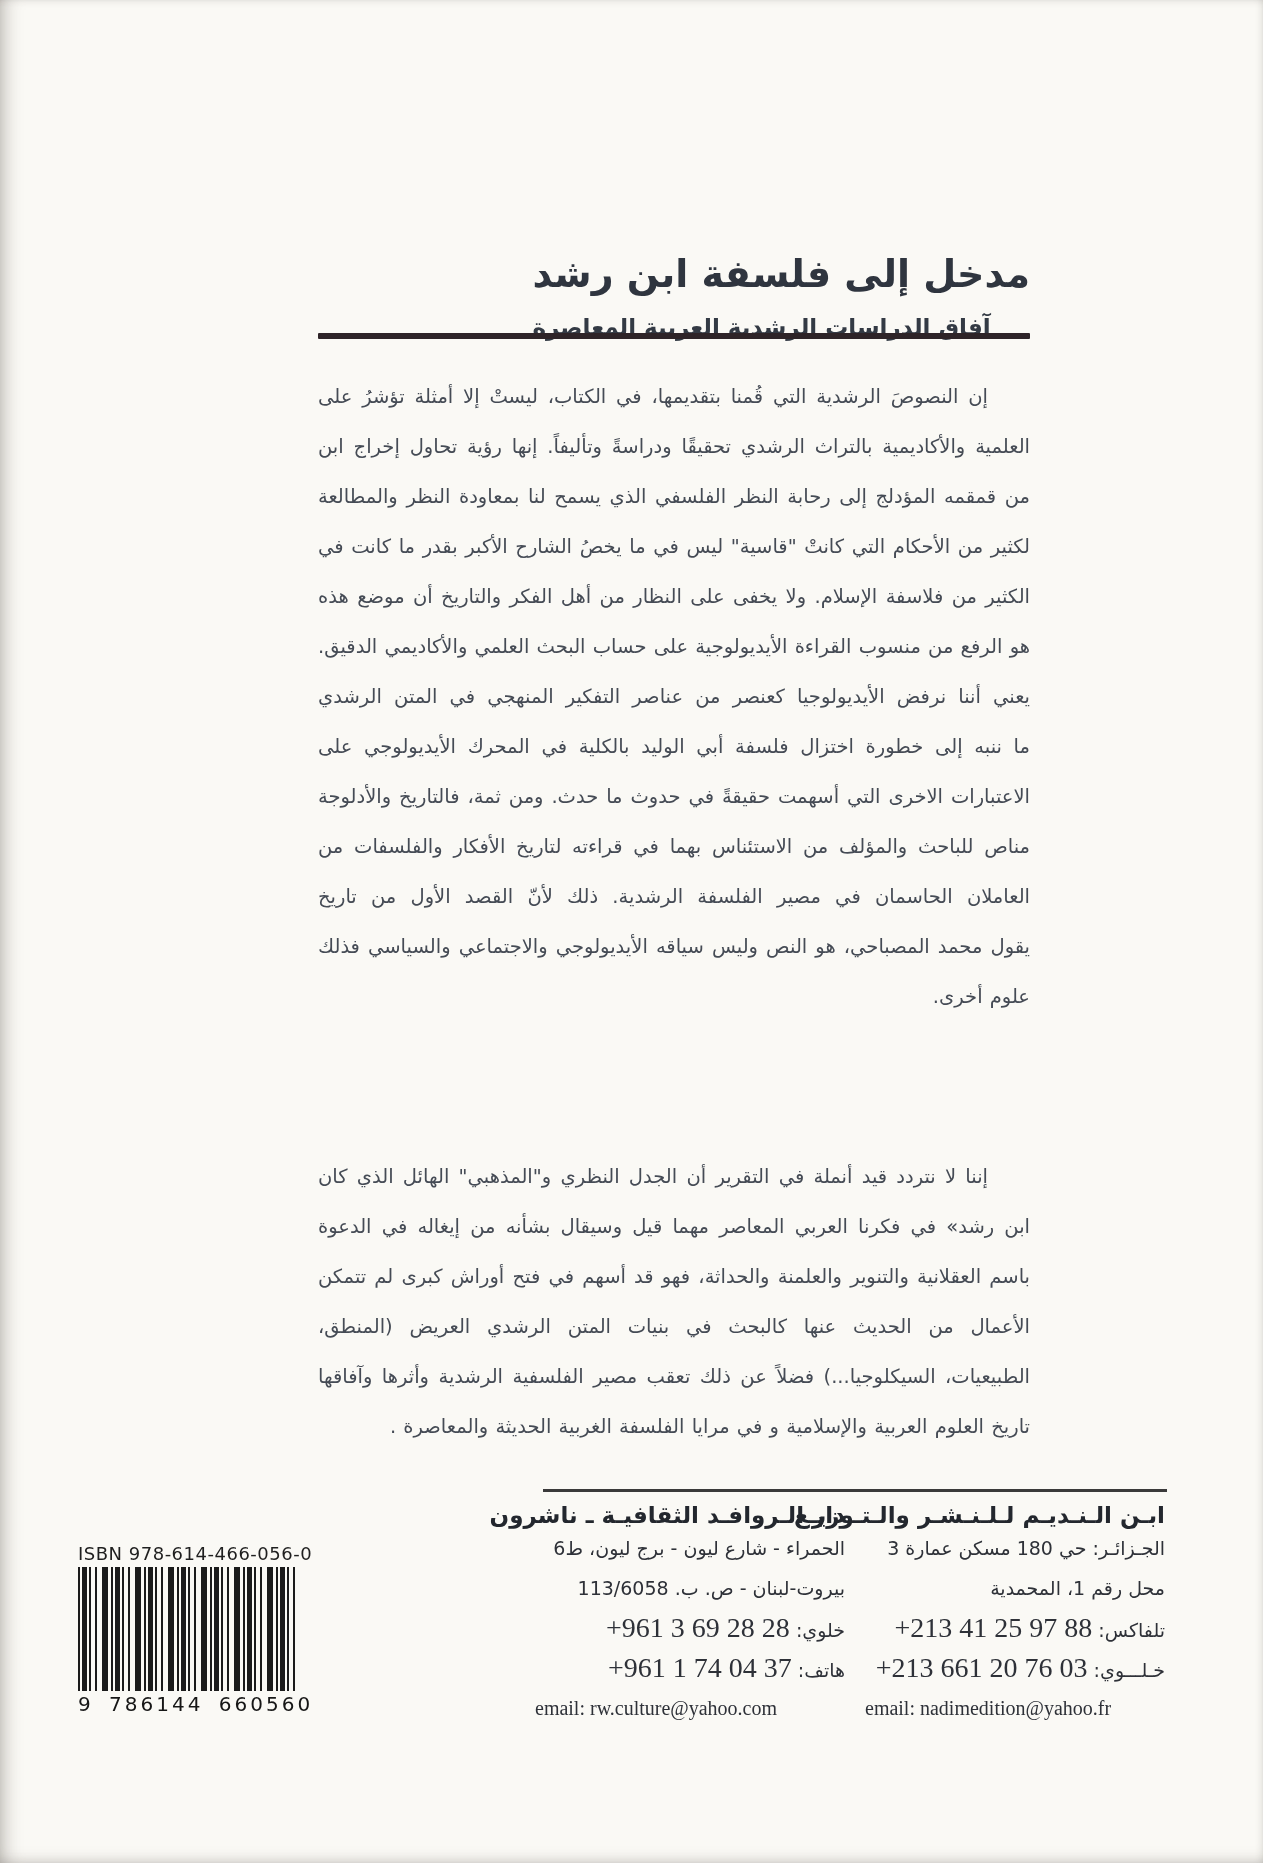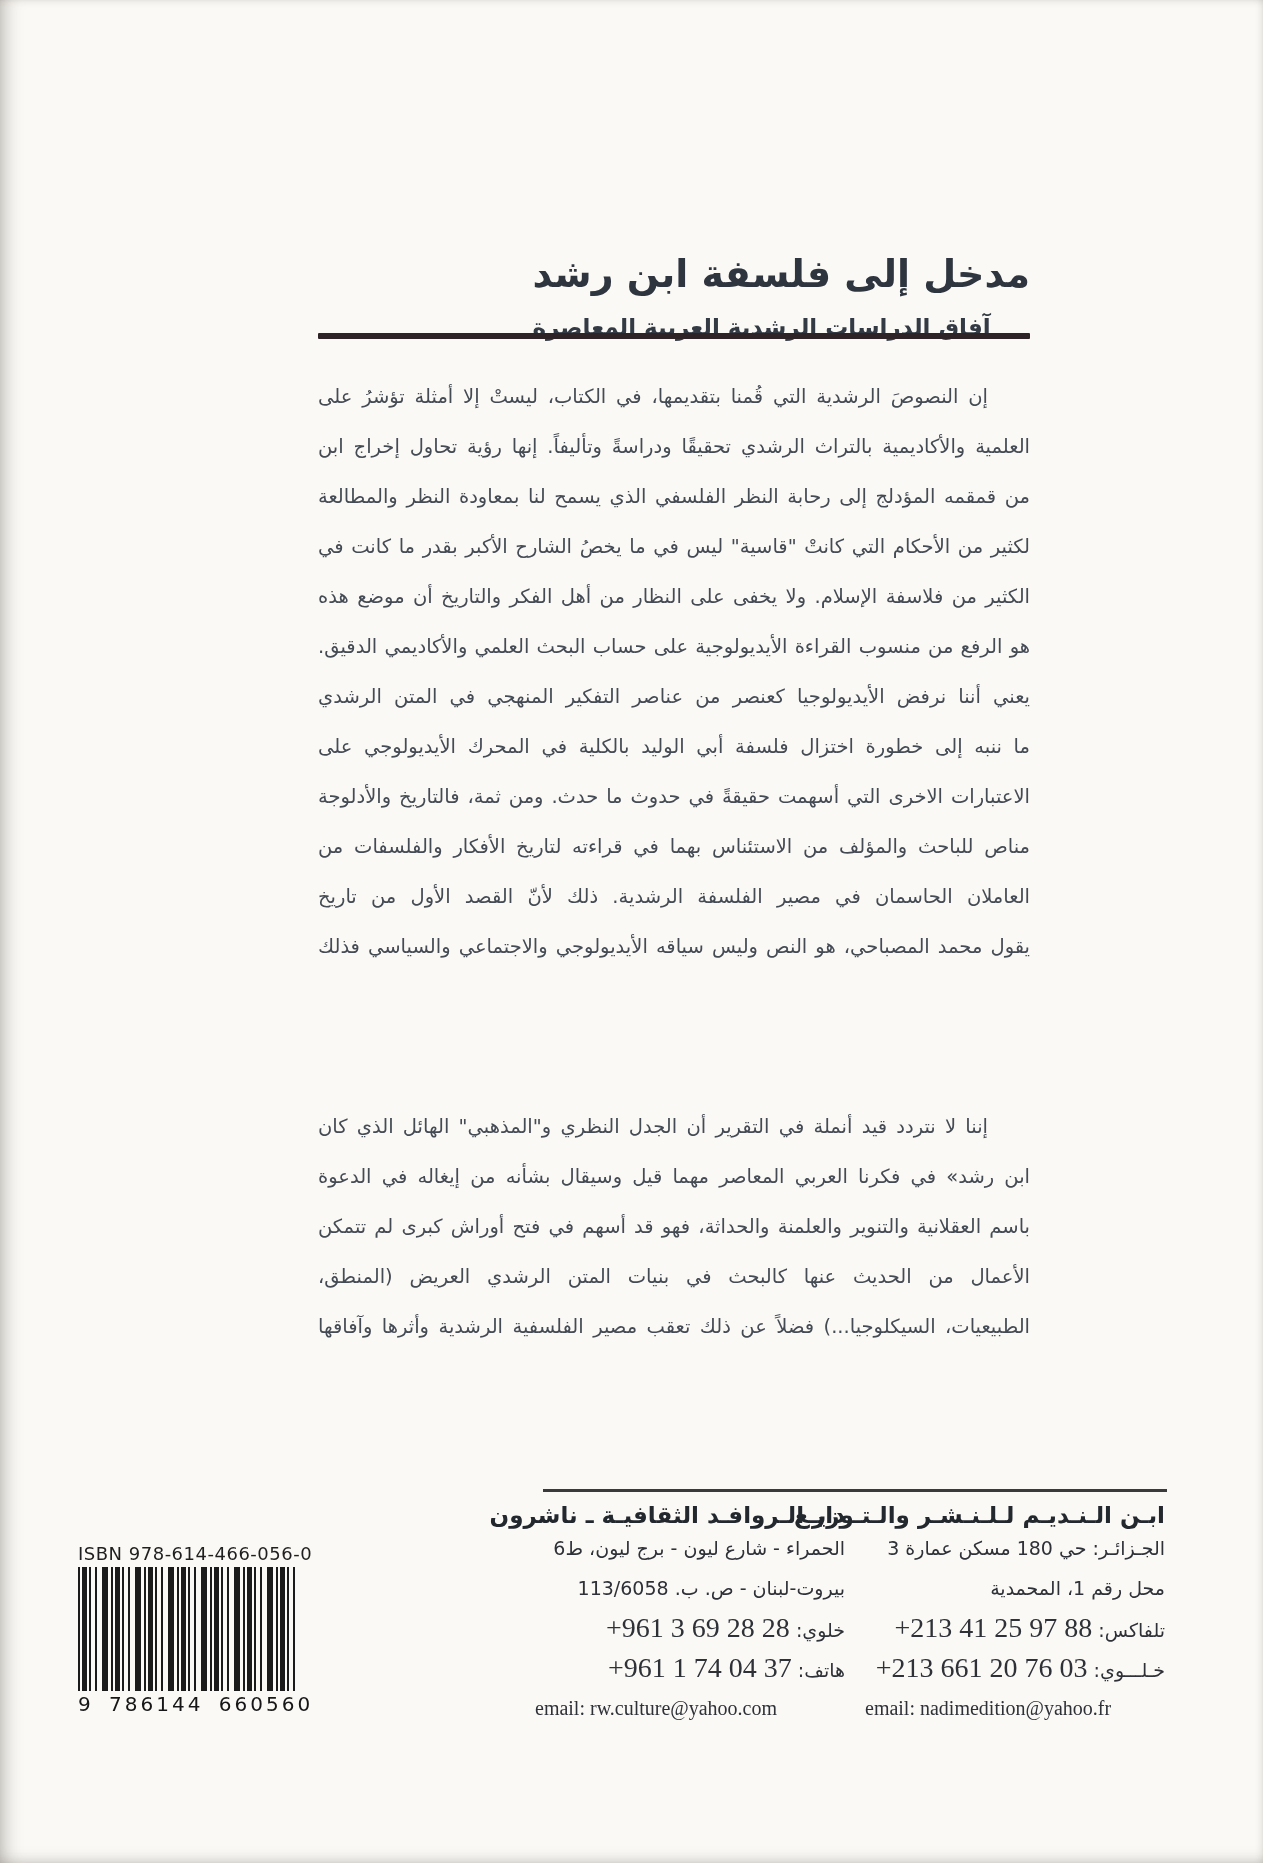"علوم أخرى." div.line { html: none -> <div>علوم أخرى.</div> }
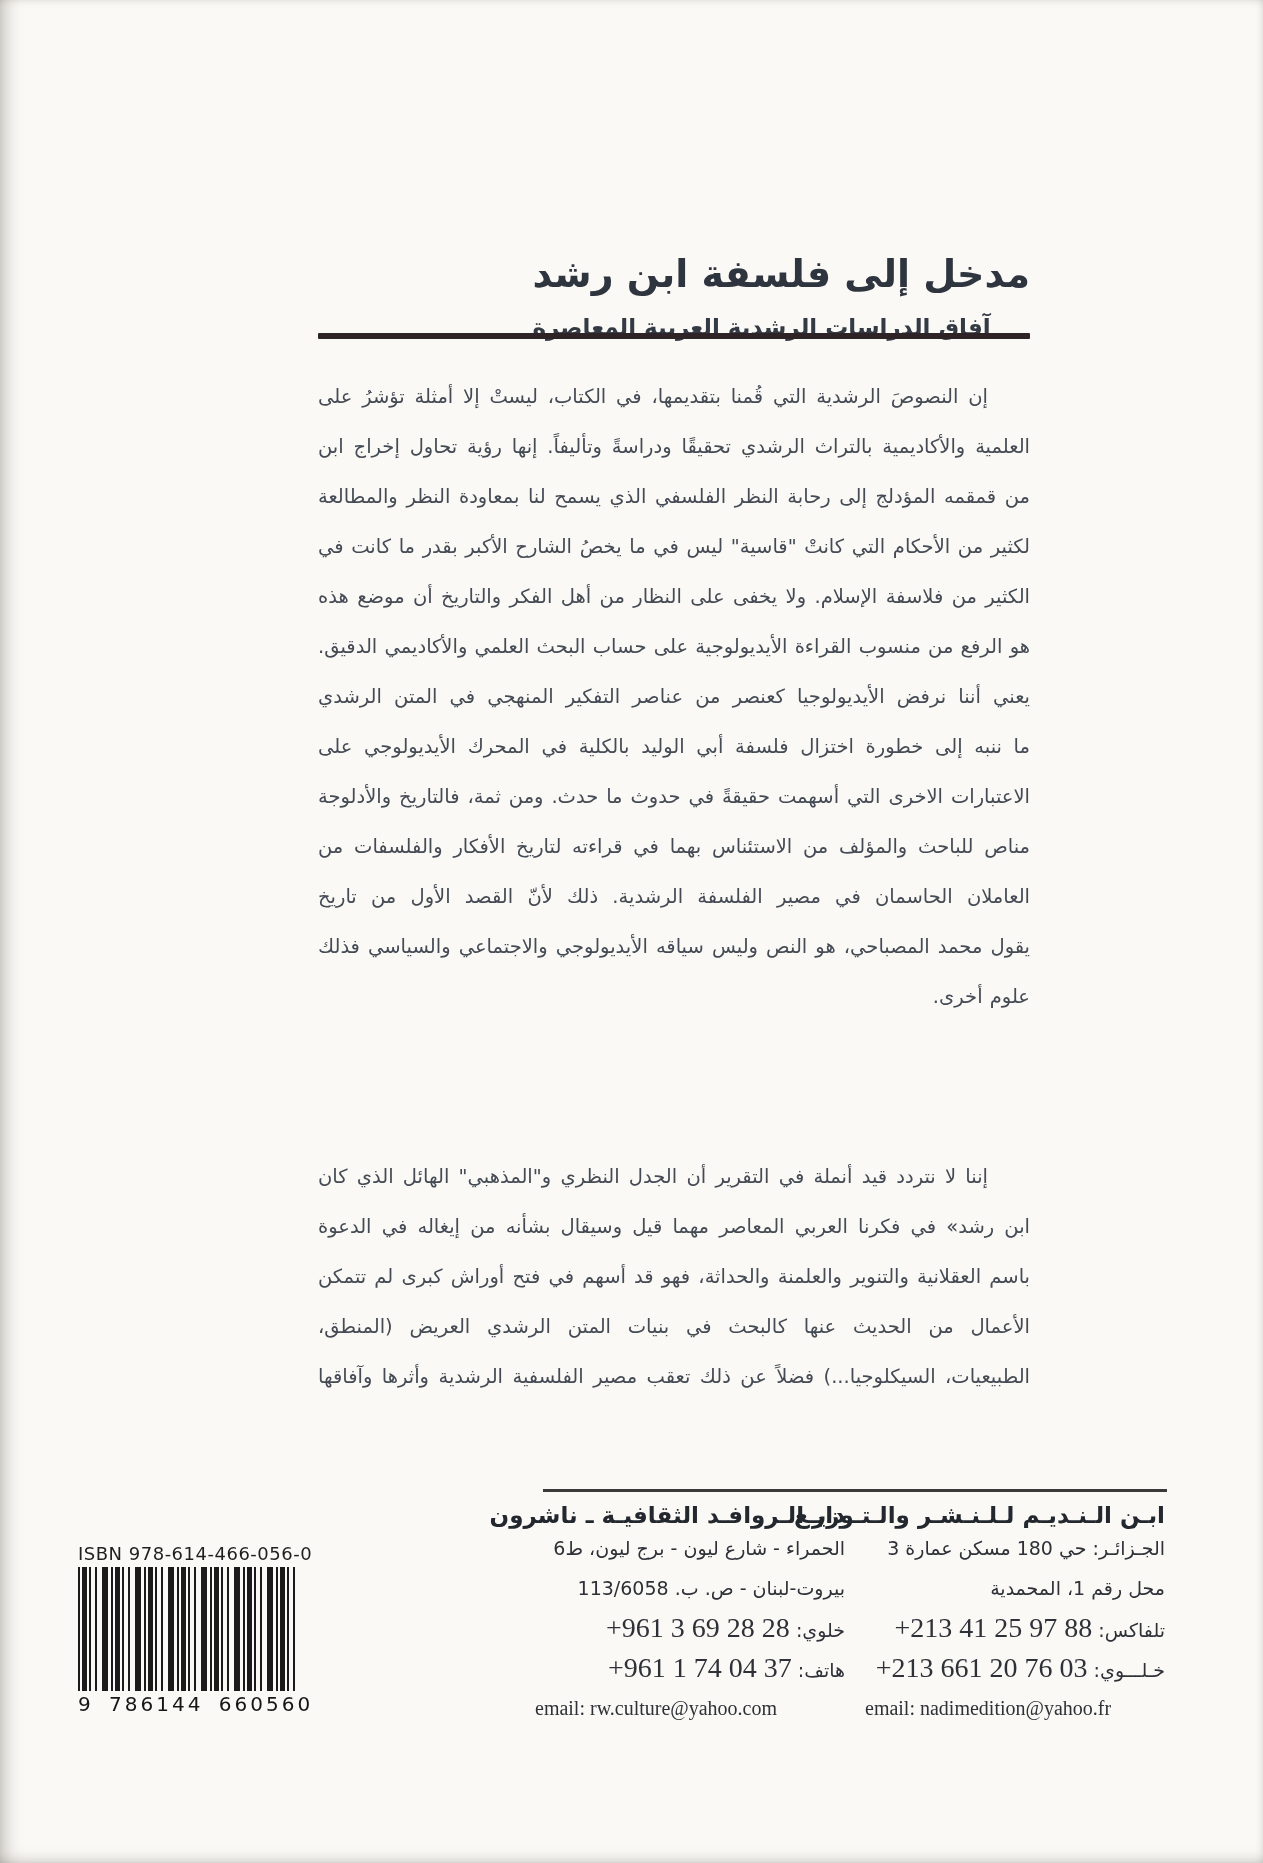"تاريخ العلوم العربية والإسلامية و" div.line { html: none -> <div>تاريخ العلوم العربية والإسلامية و في مرايا الفلسفة الغربية الحديثة والمعاصرة .</div> }
